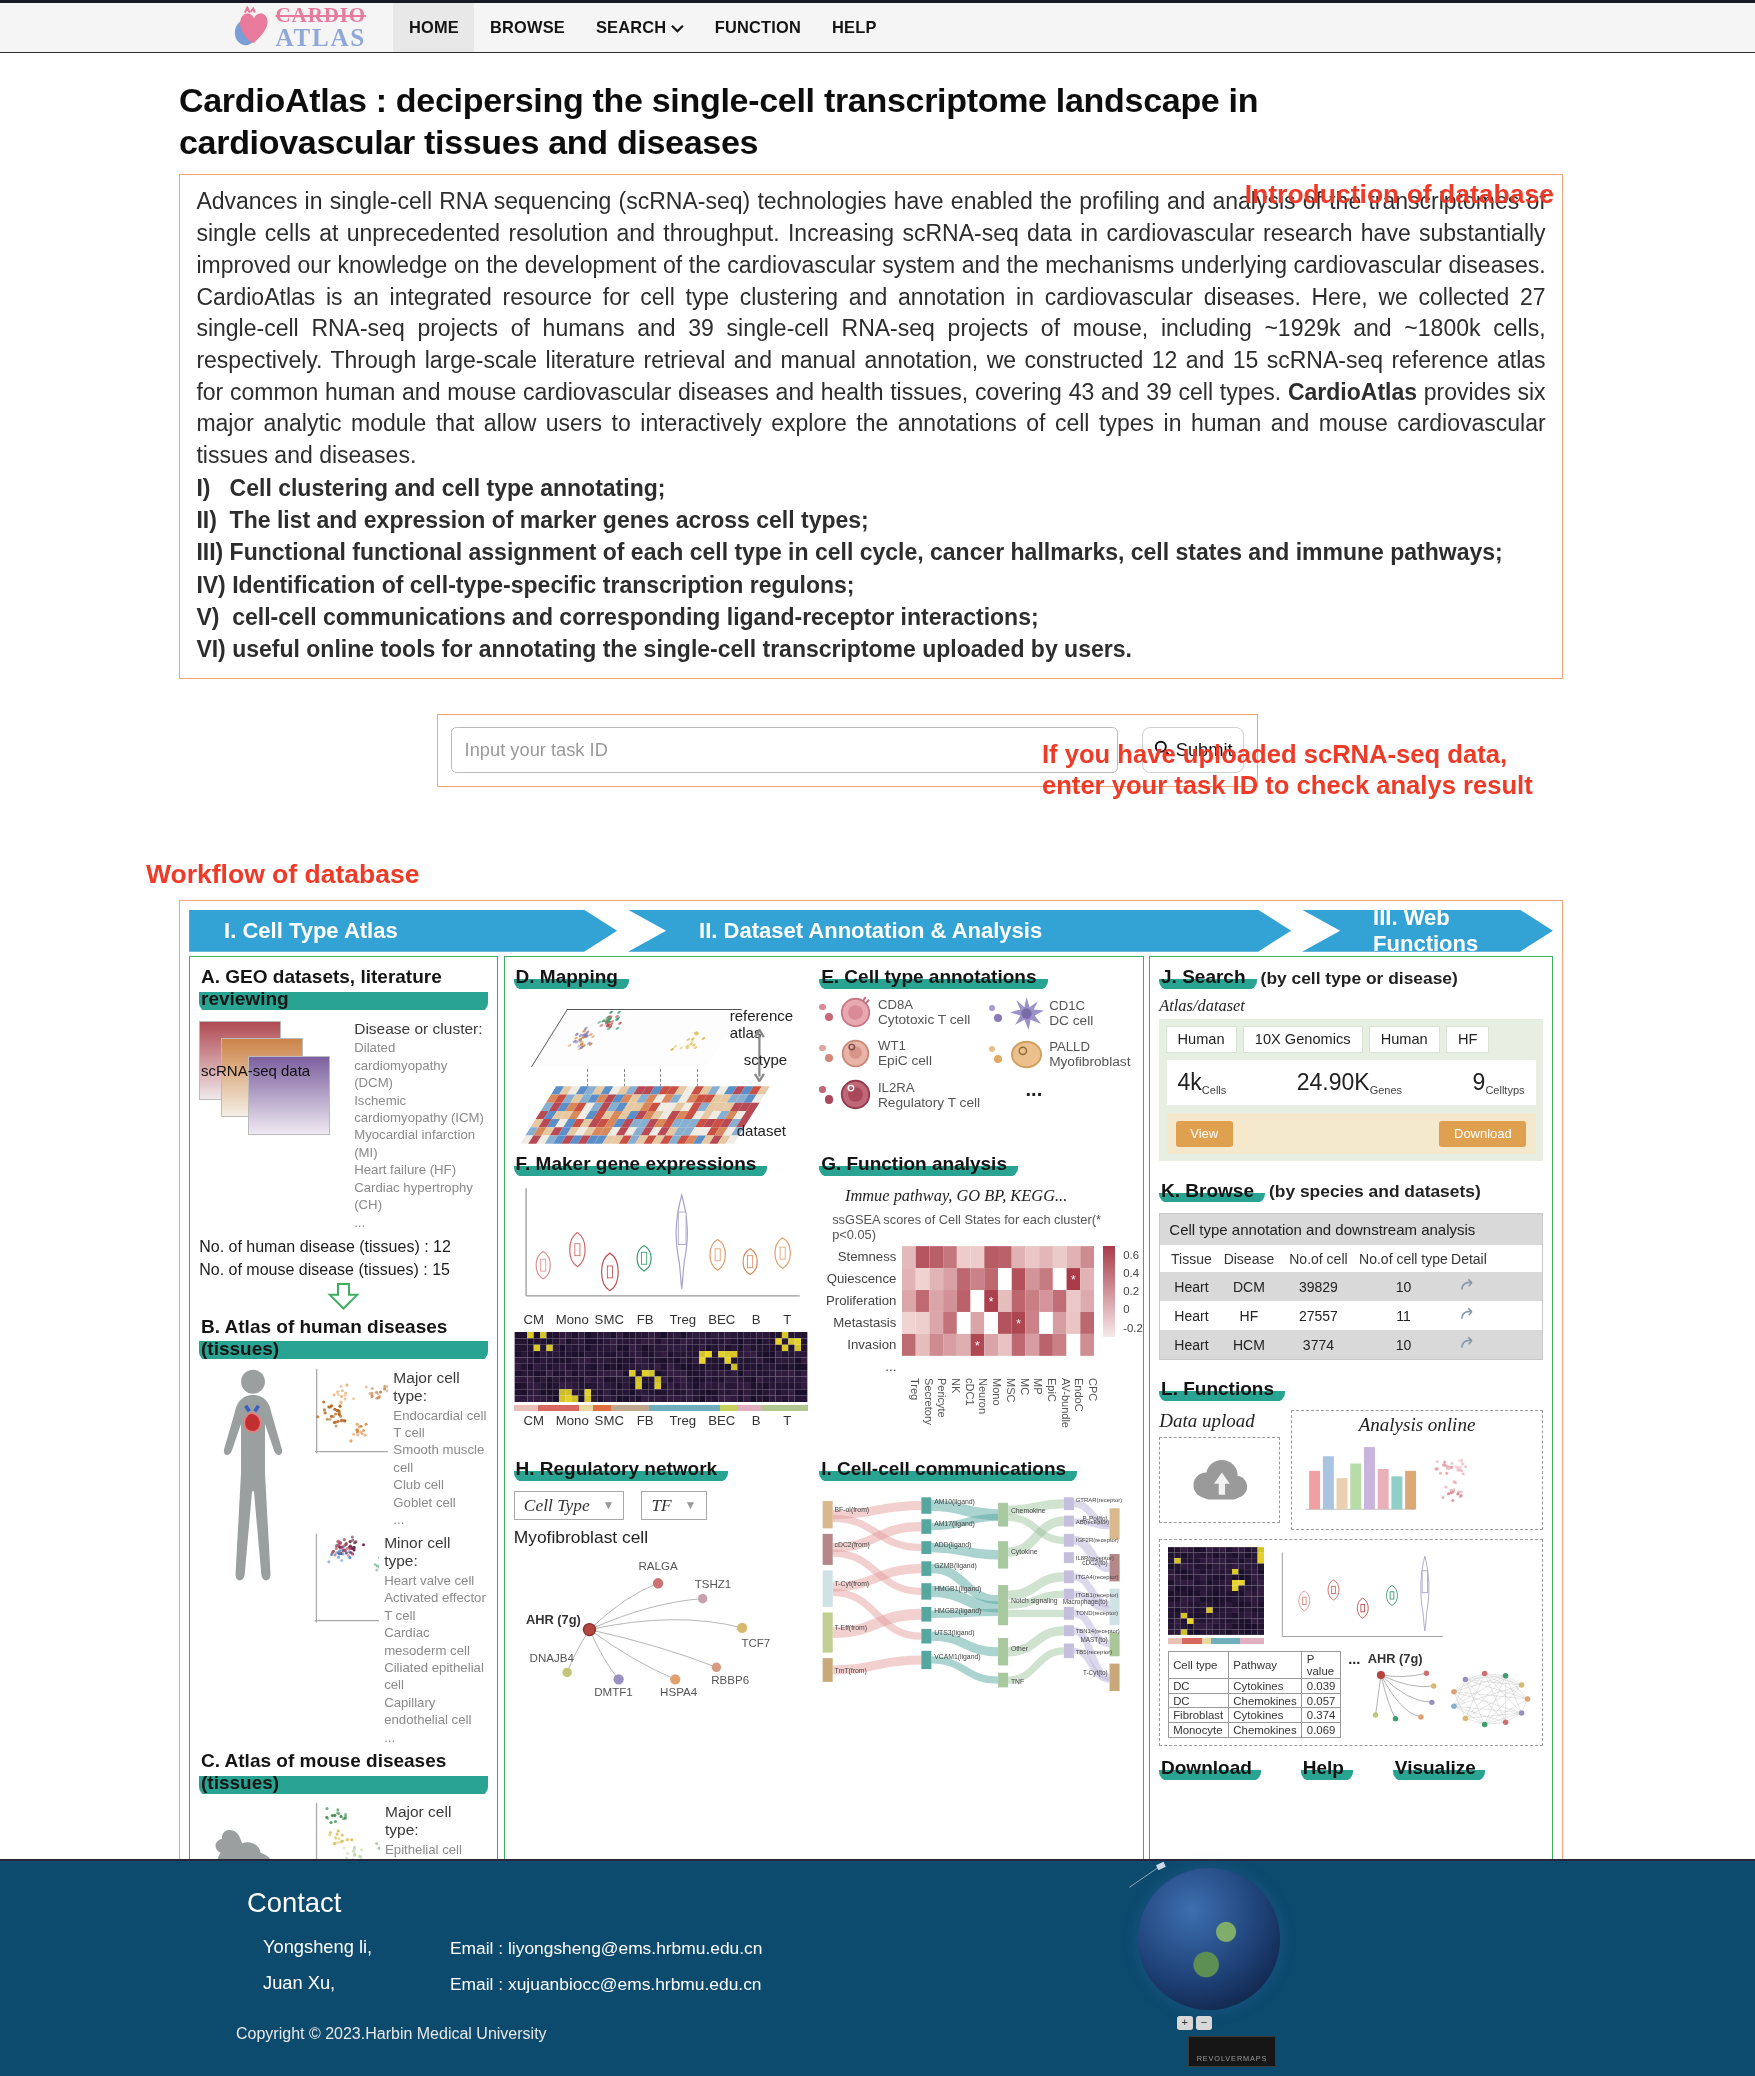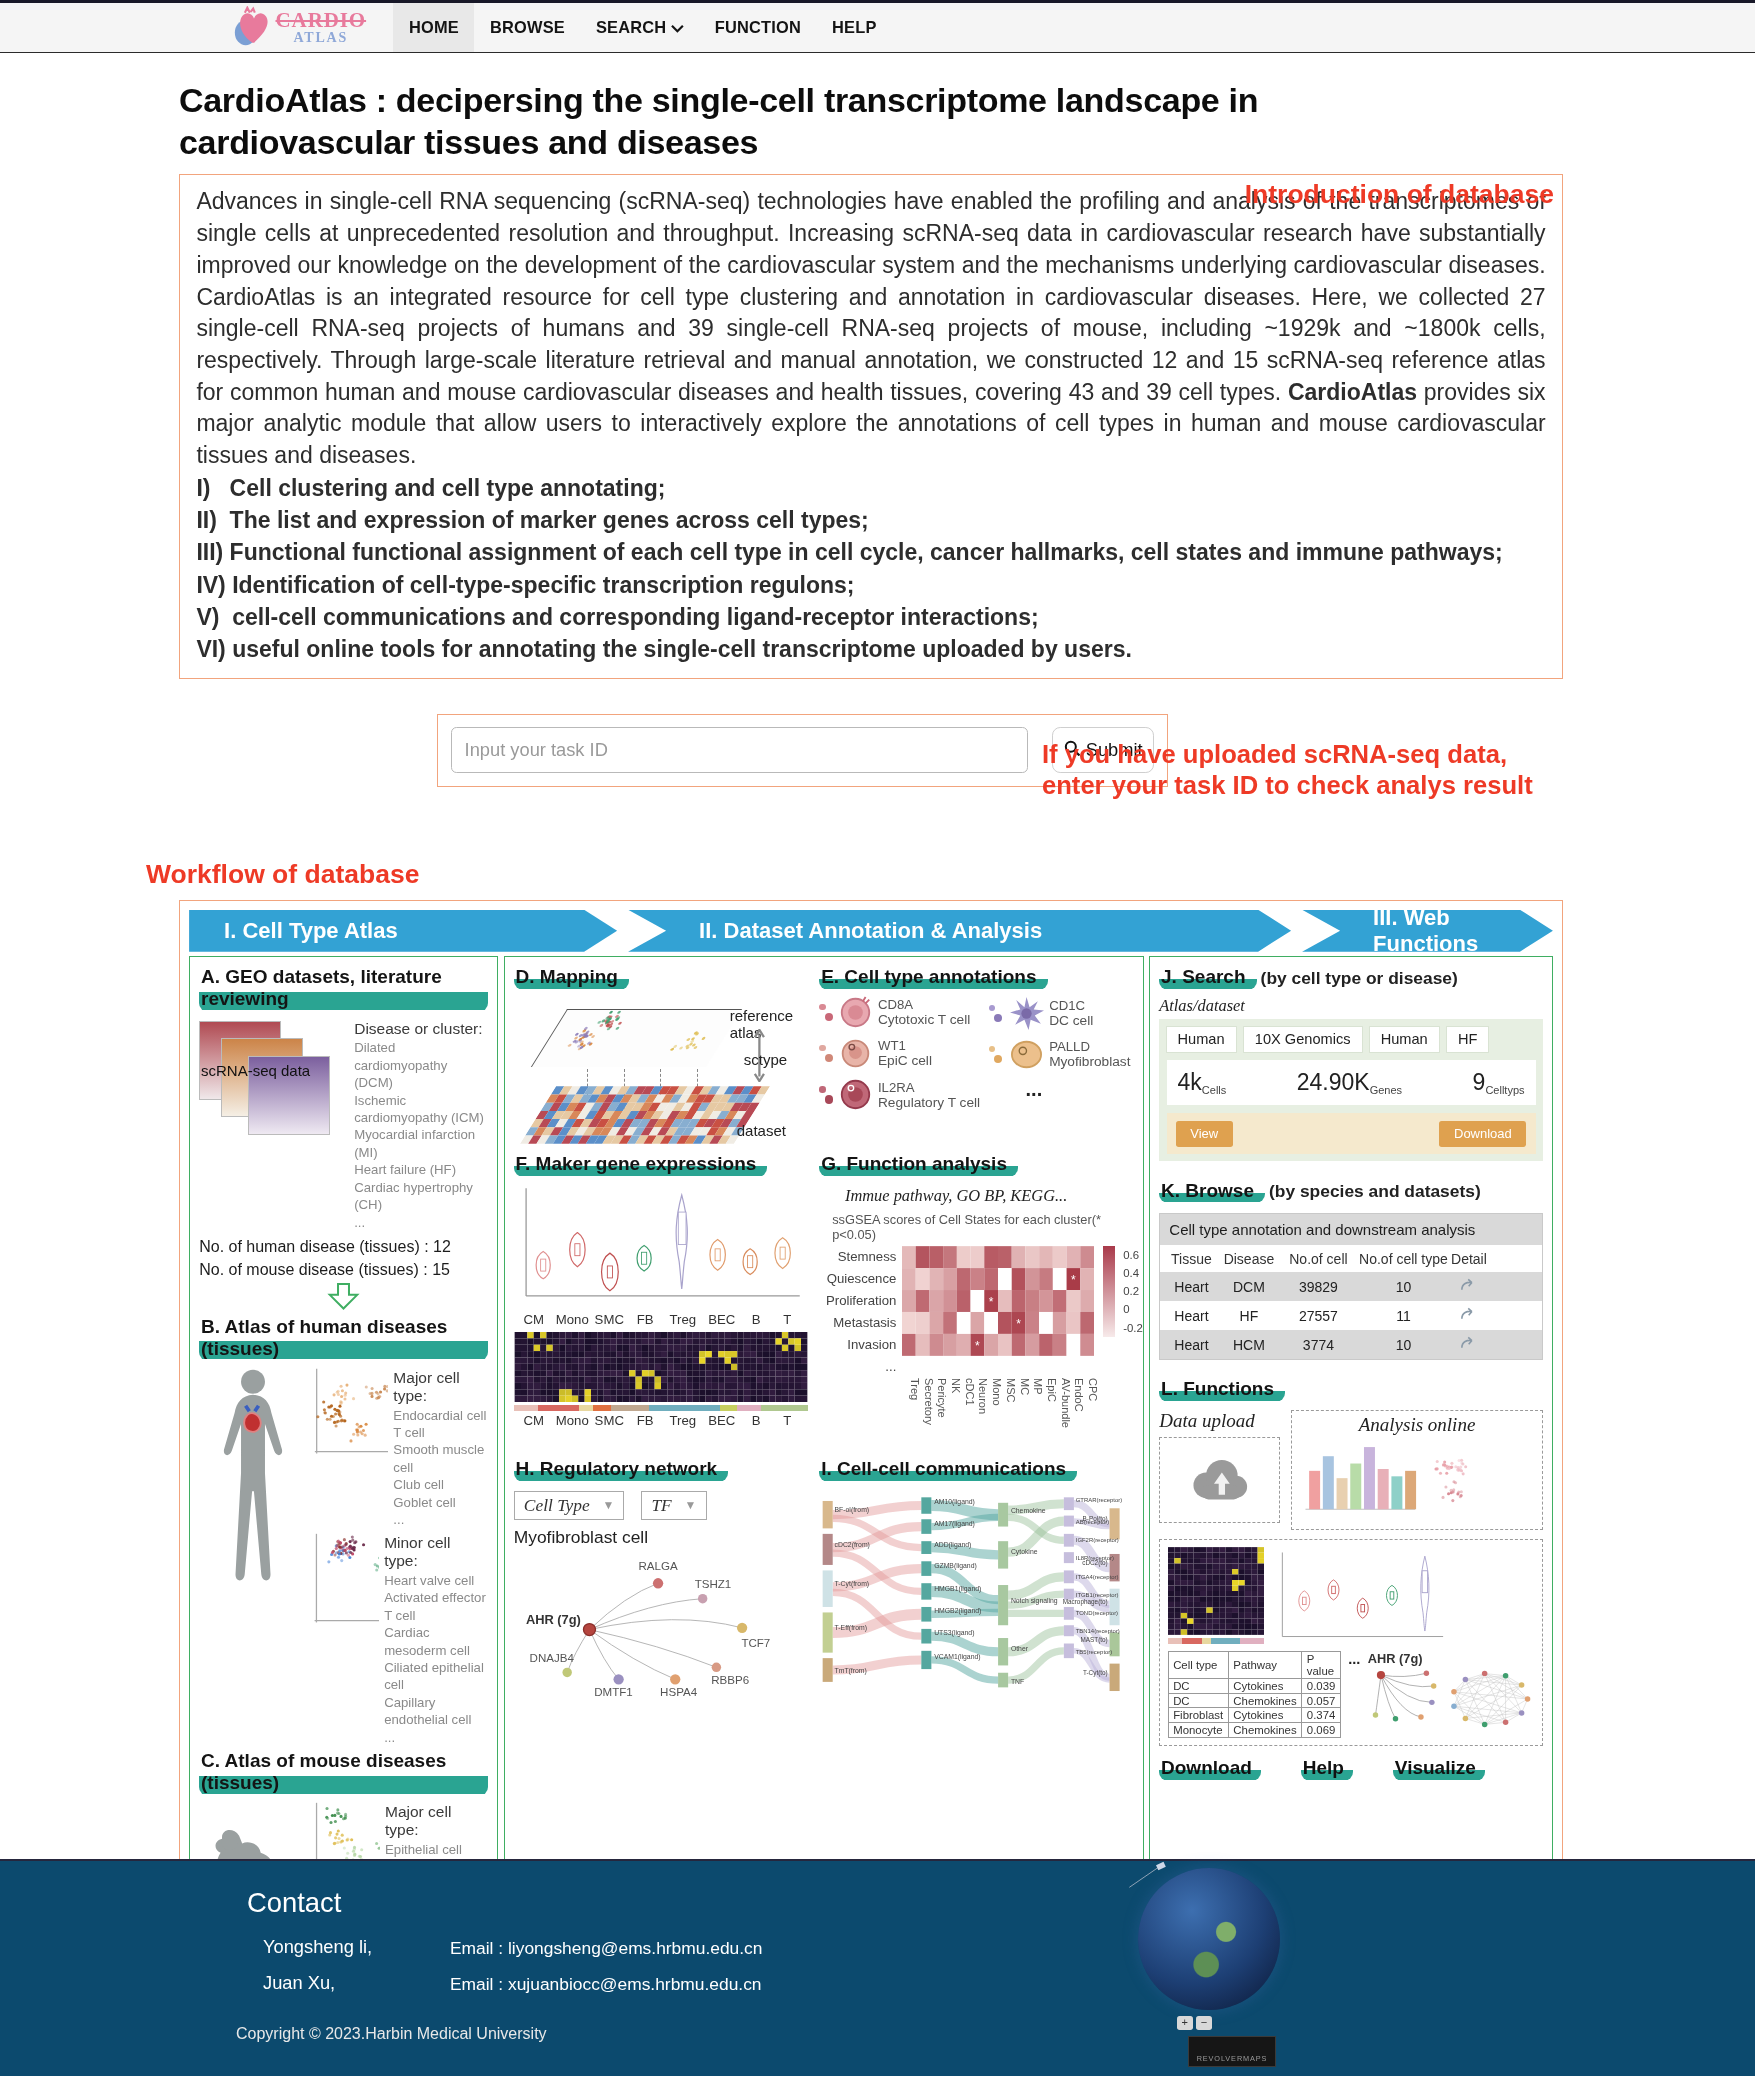"ATLAS" .logo-l2 { font-size: 14px -> 25px }
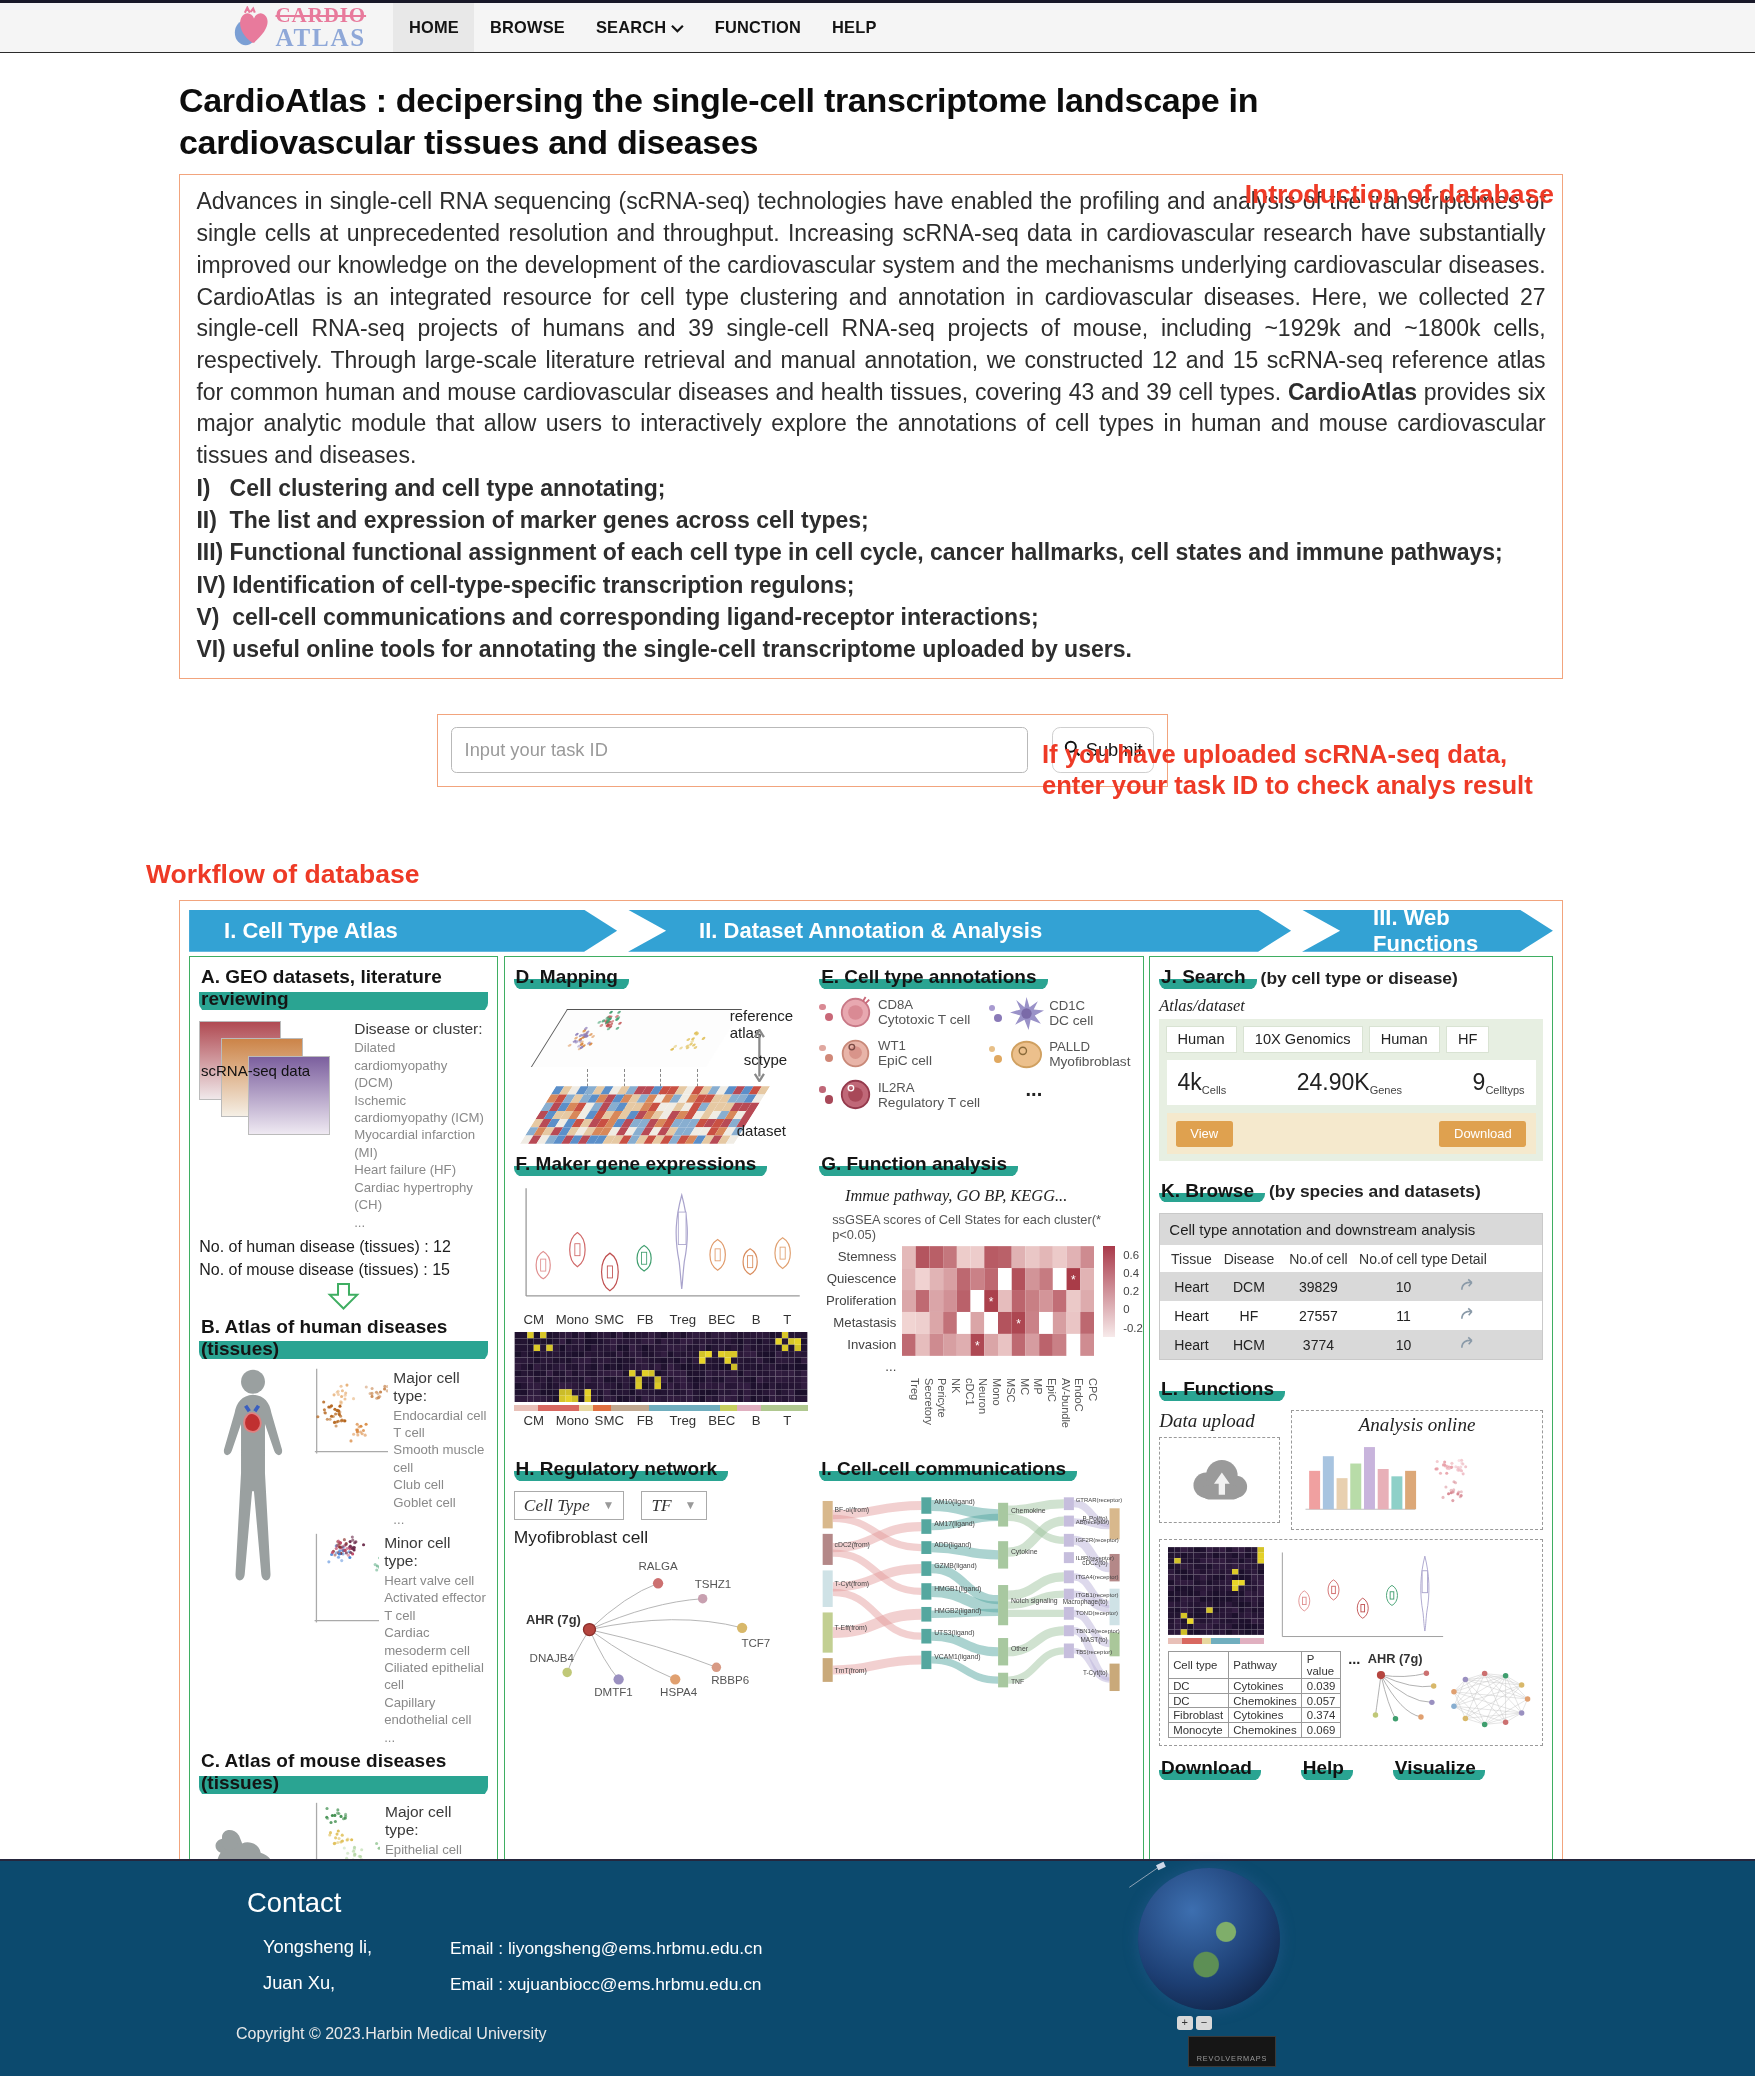"Input your task ID" .task-box { width: 731px -> 821px }
